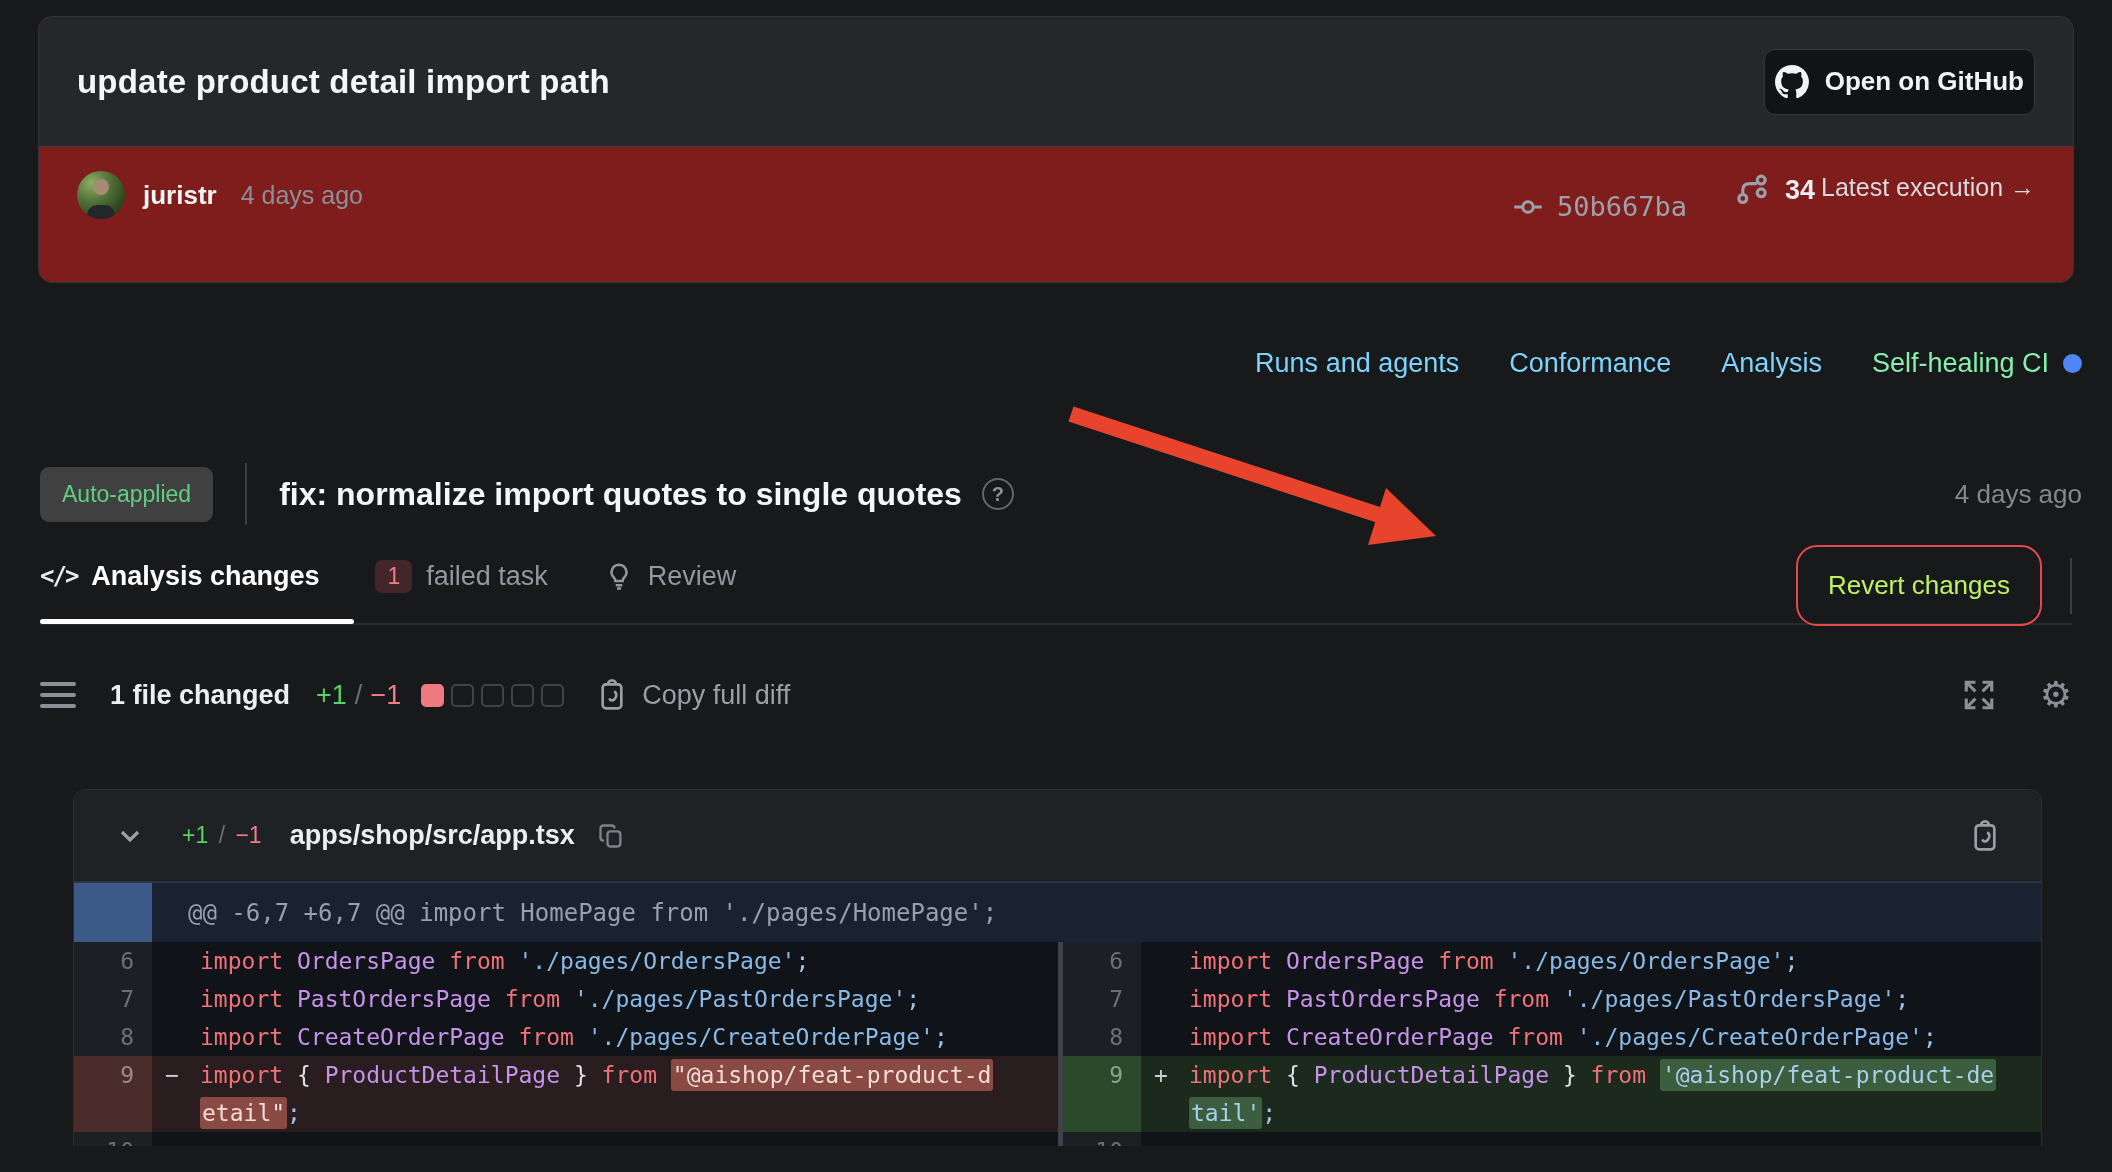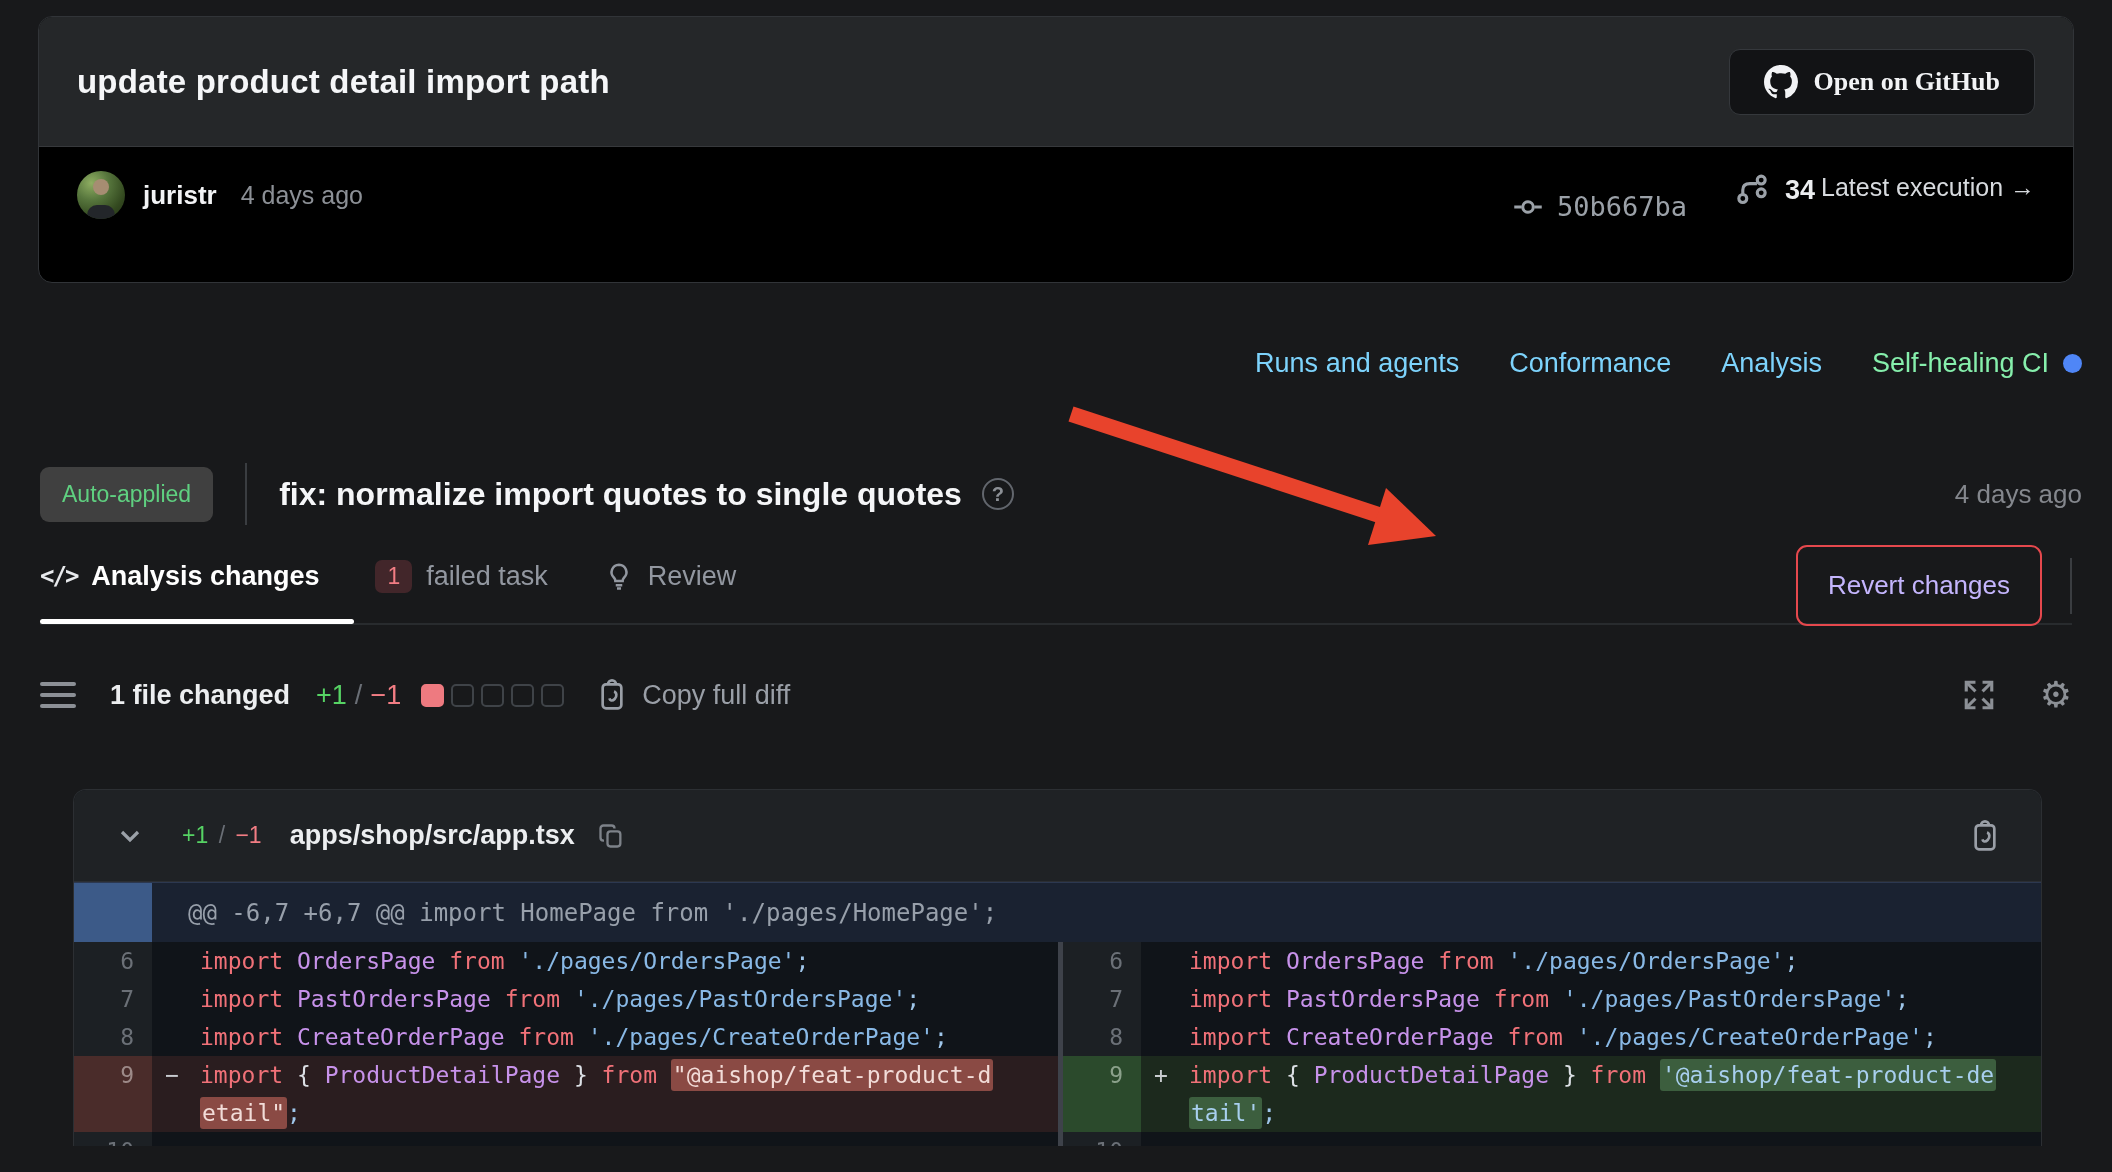"update product detail import path" .top-card { background: #000000 -> #7f1d1d }
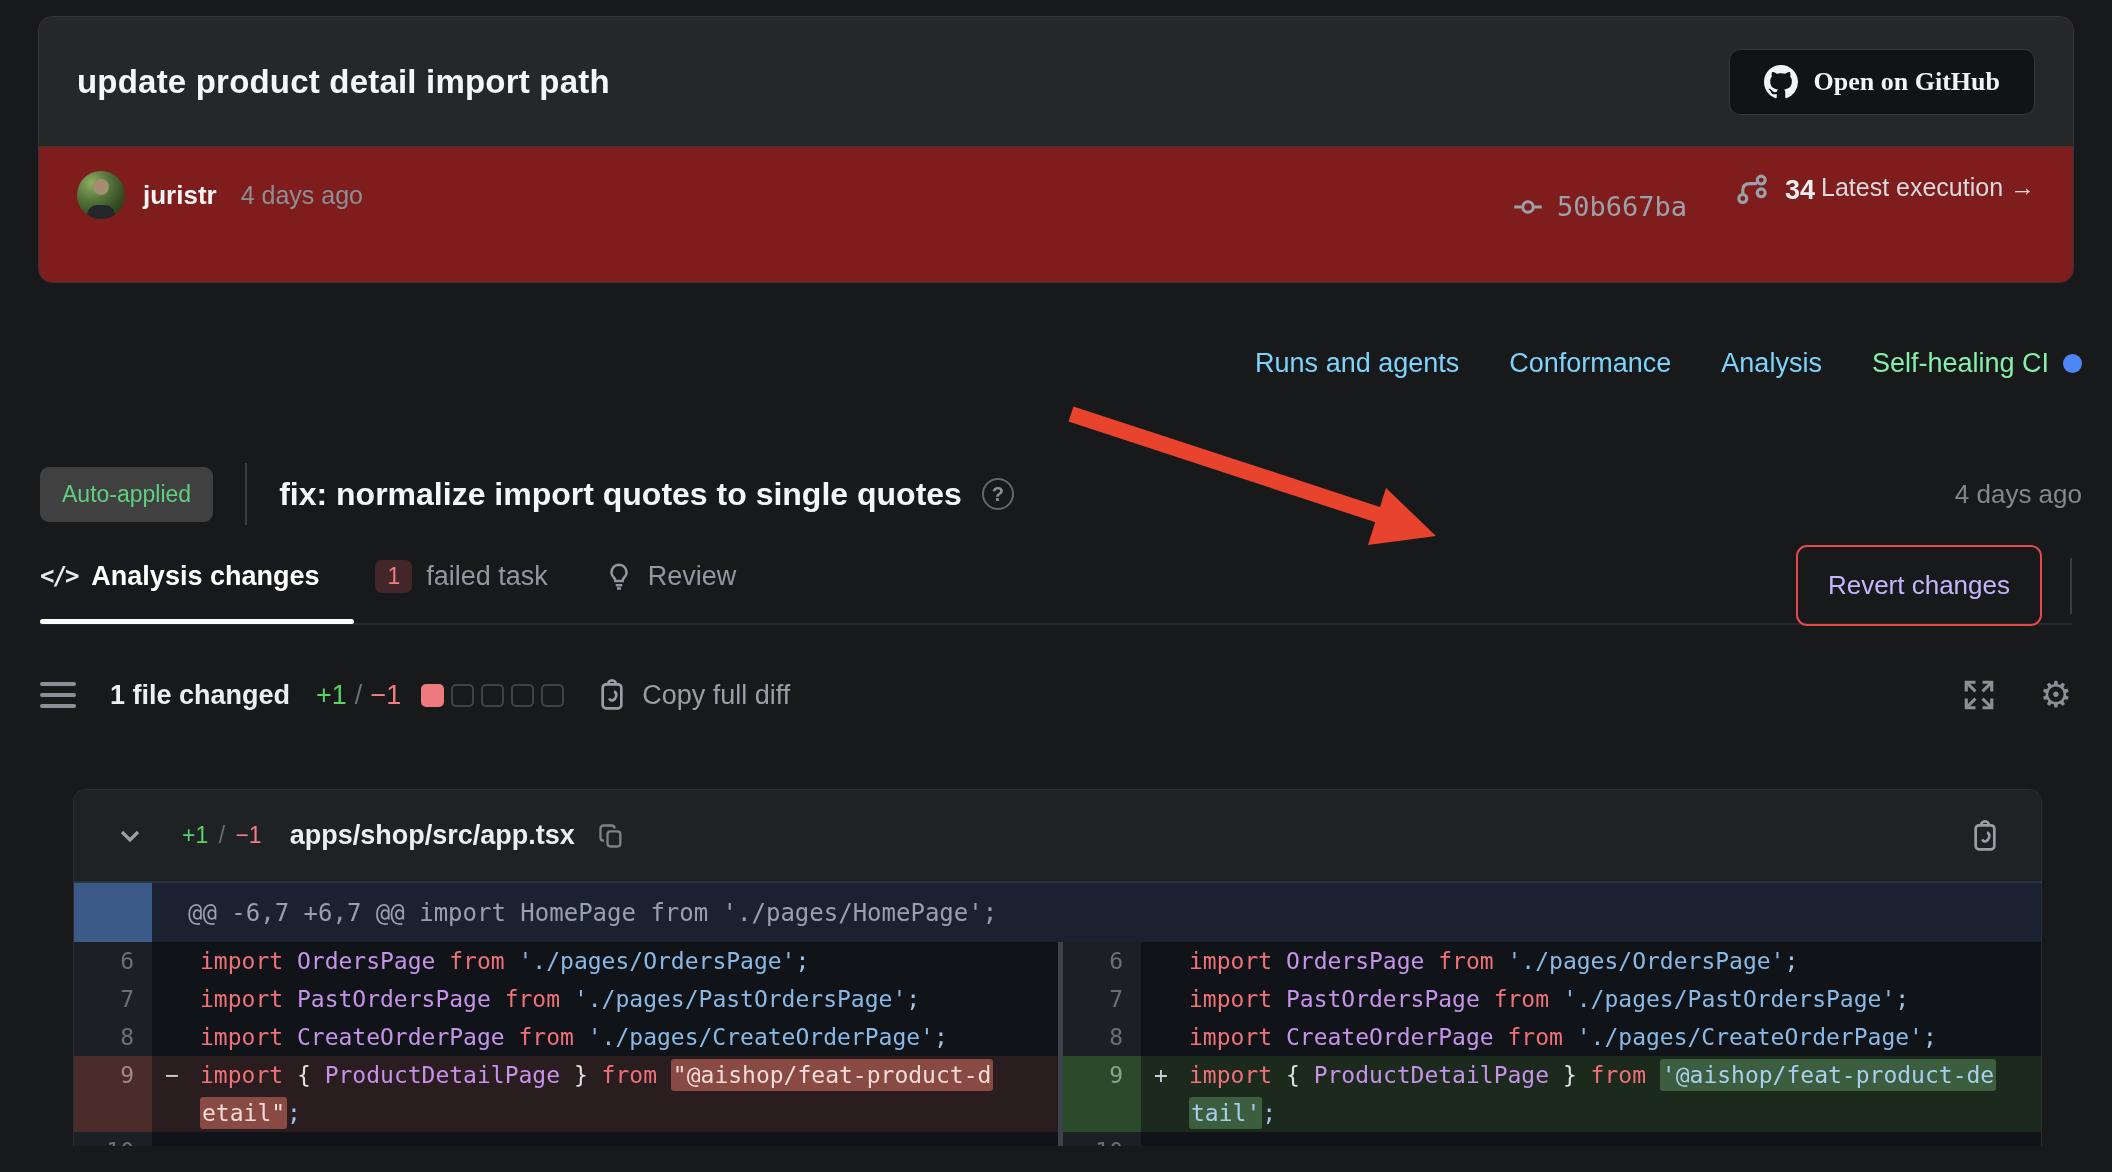"Open on GitHub" .gh-btn { font-family: Liberation Serif, serif -> none; padding: 15px 34px -> 15px 10px }
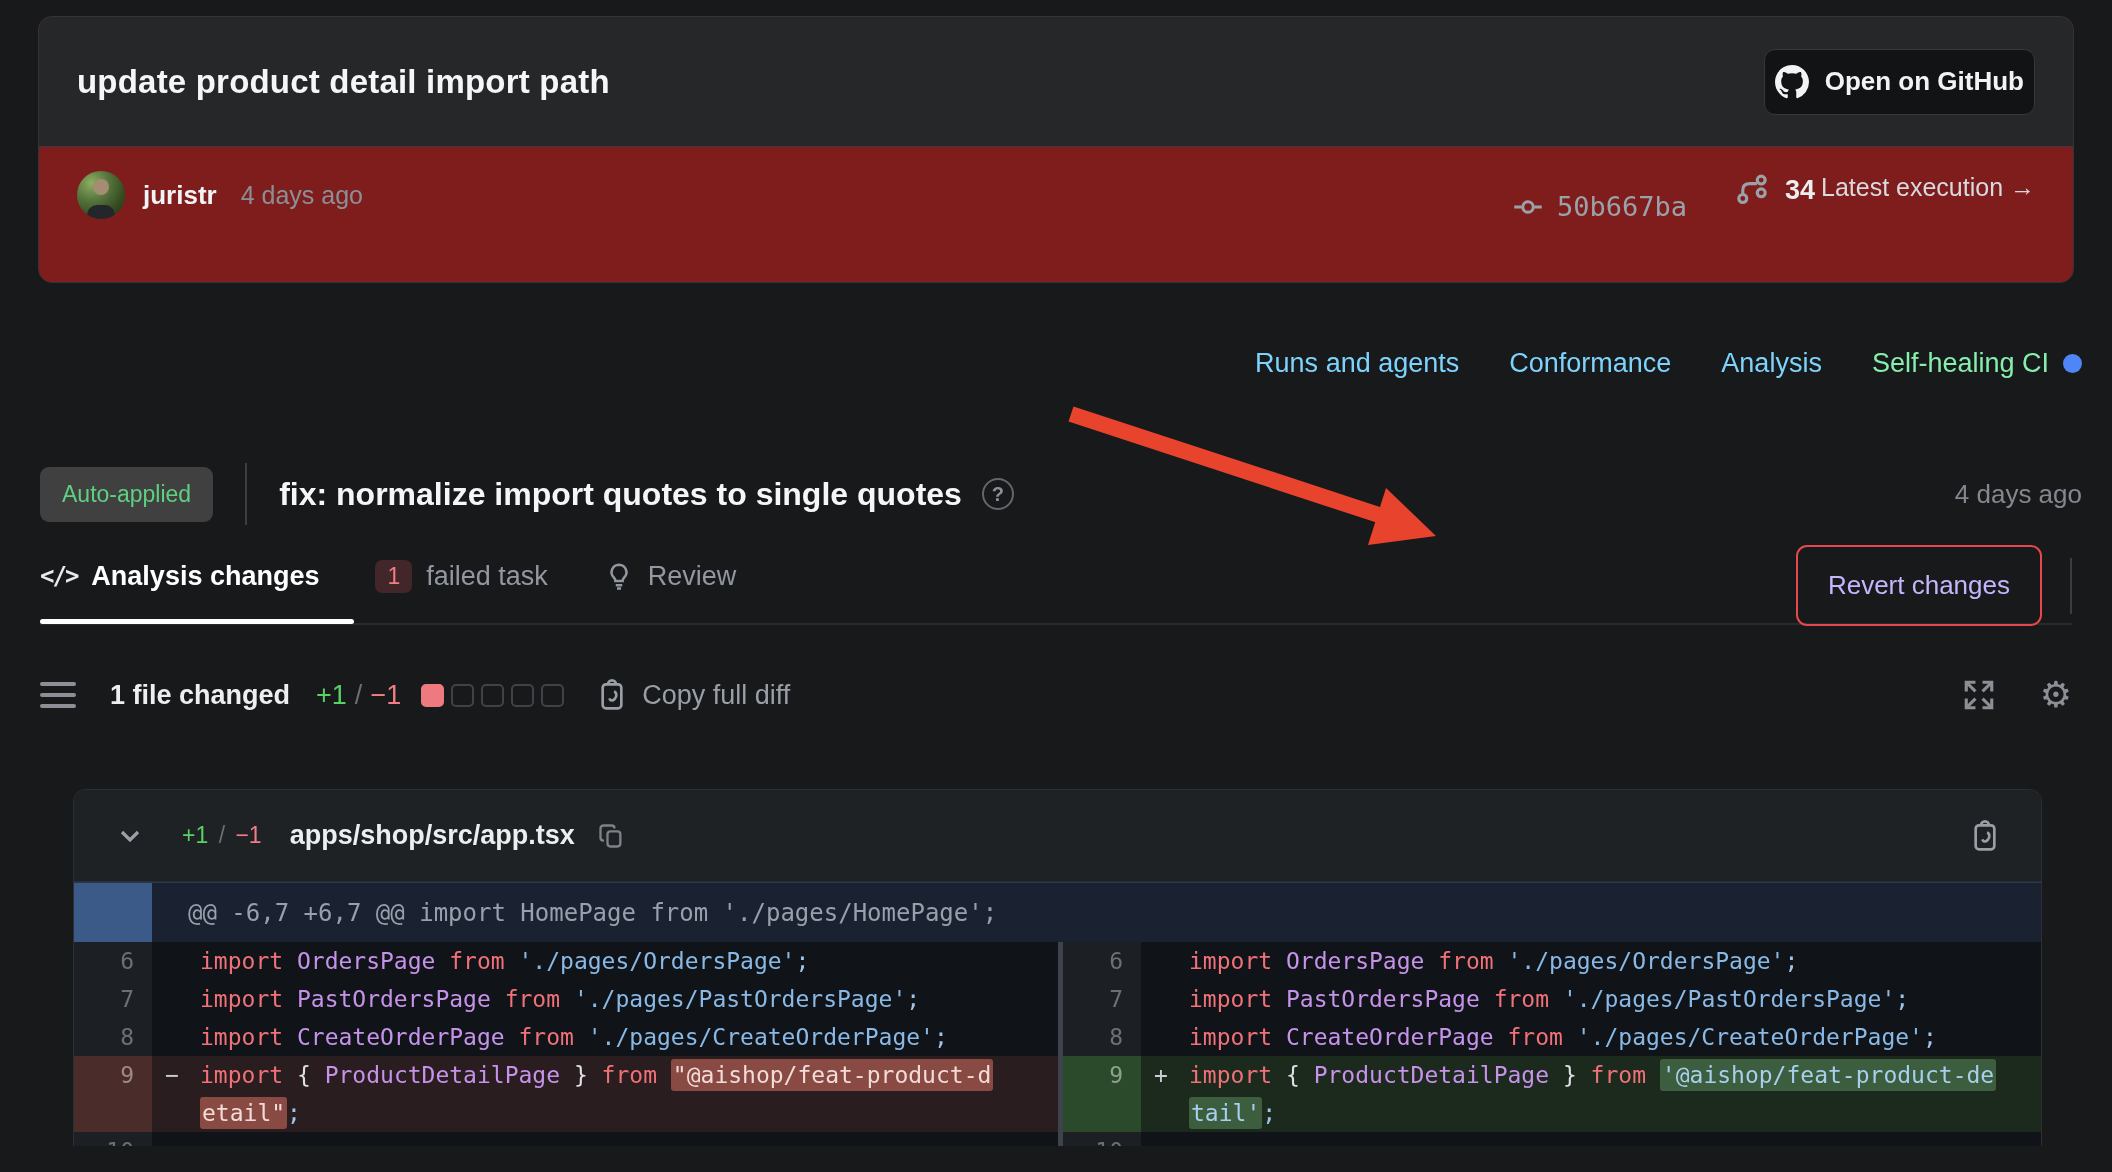"Revert changes" .btn-revert { border-radius: 11px -> 21px; color: #c4b5fd -> #bef264 }
